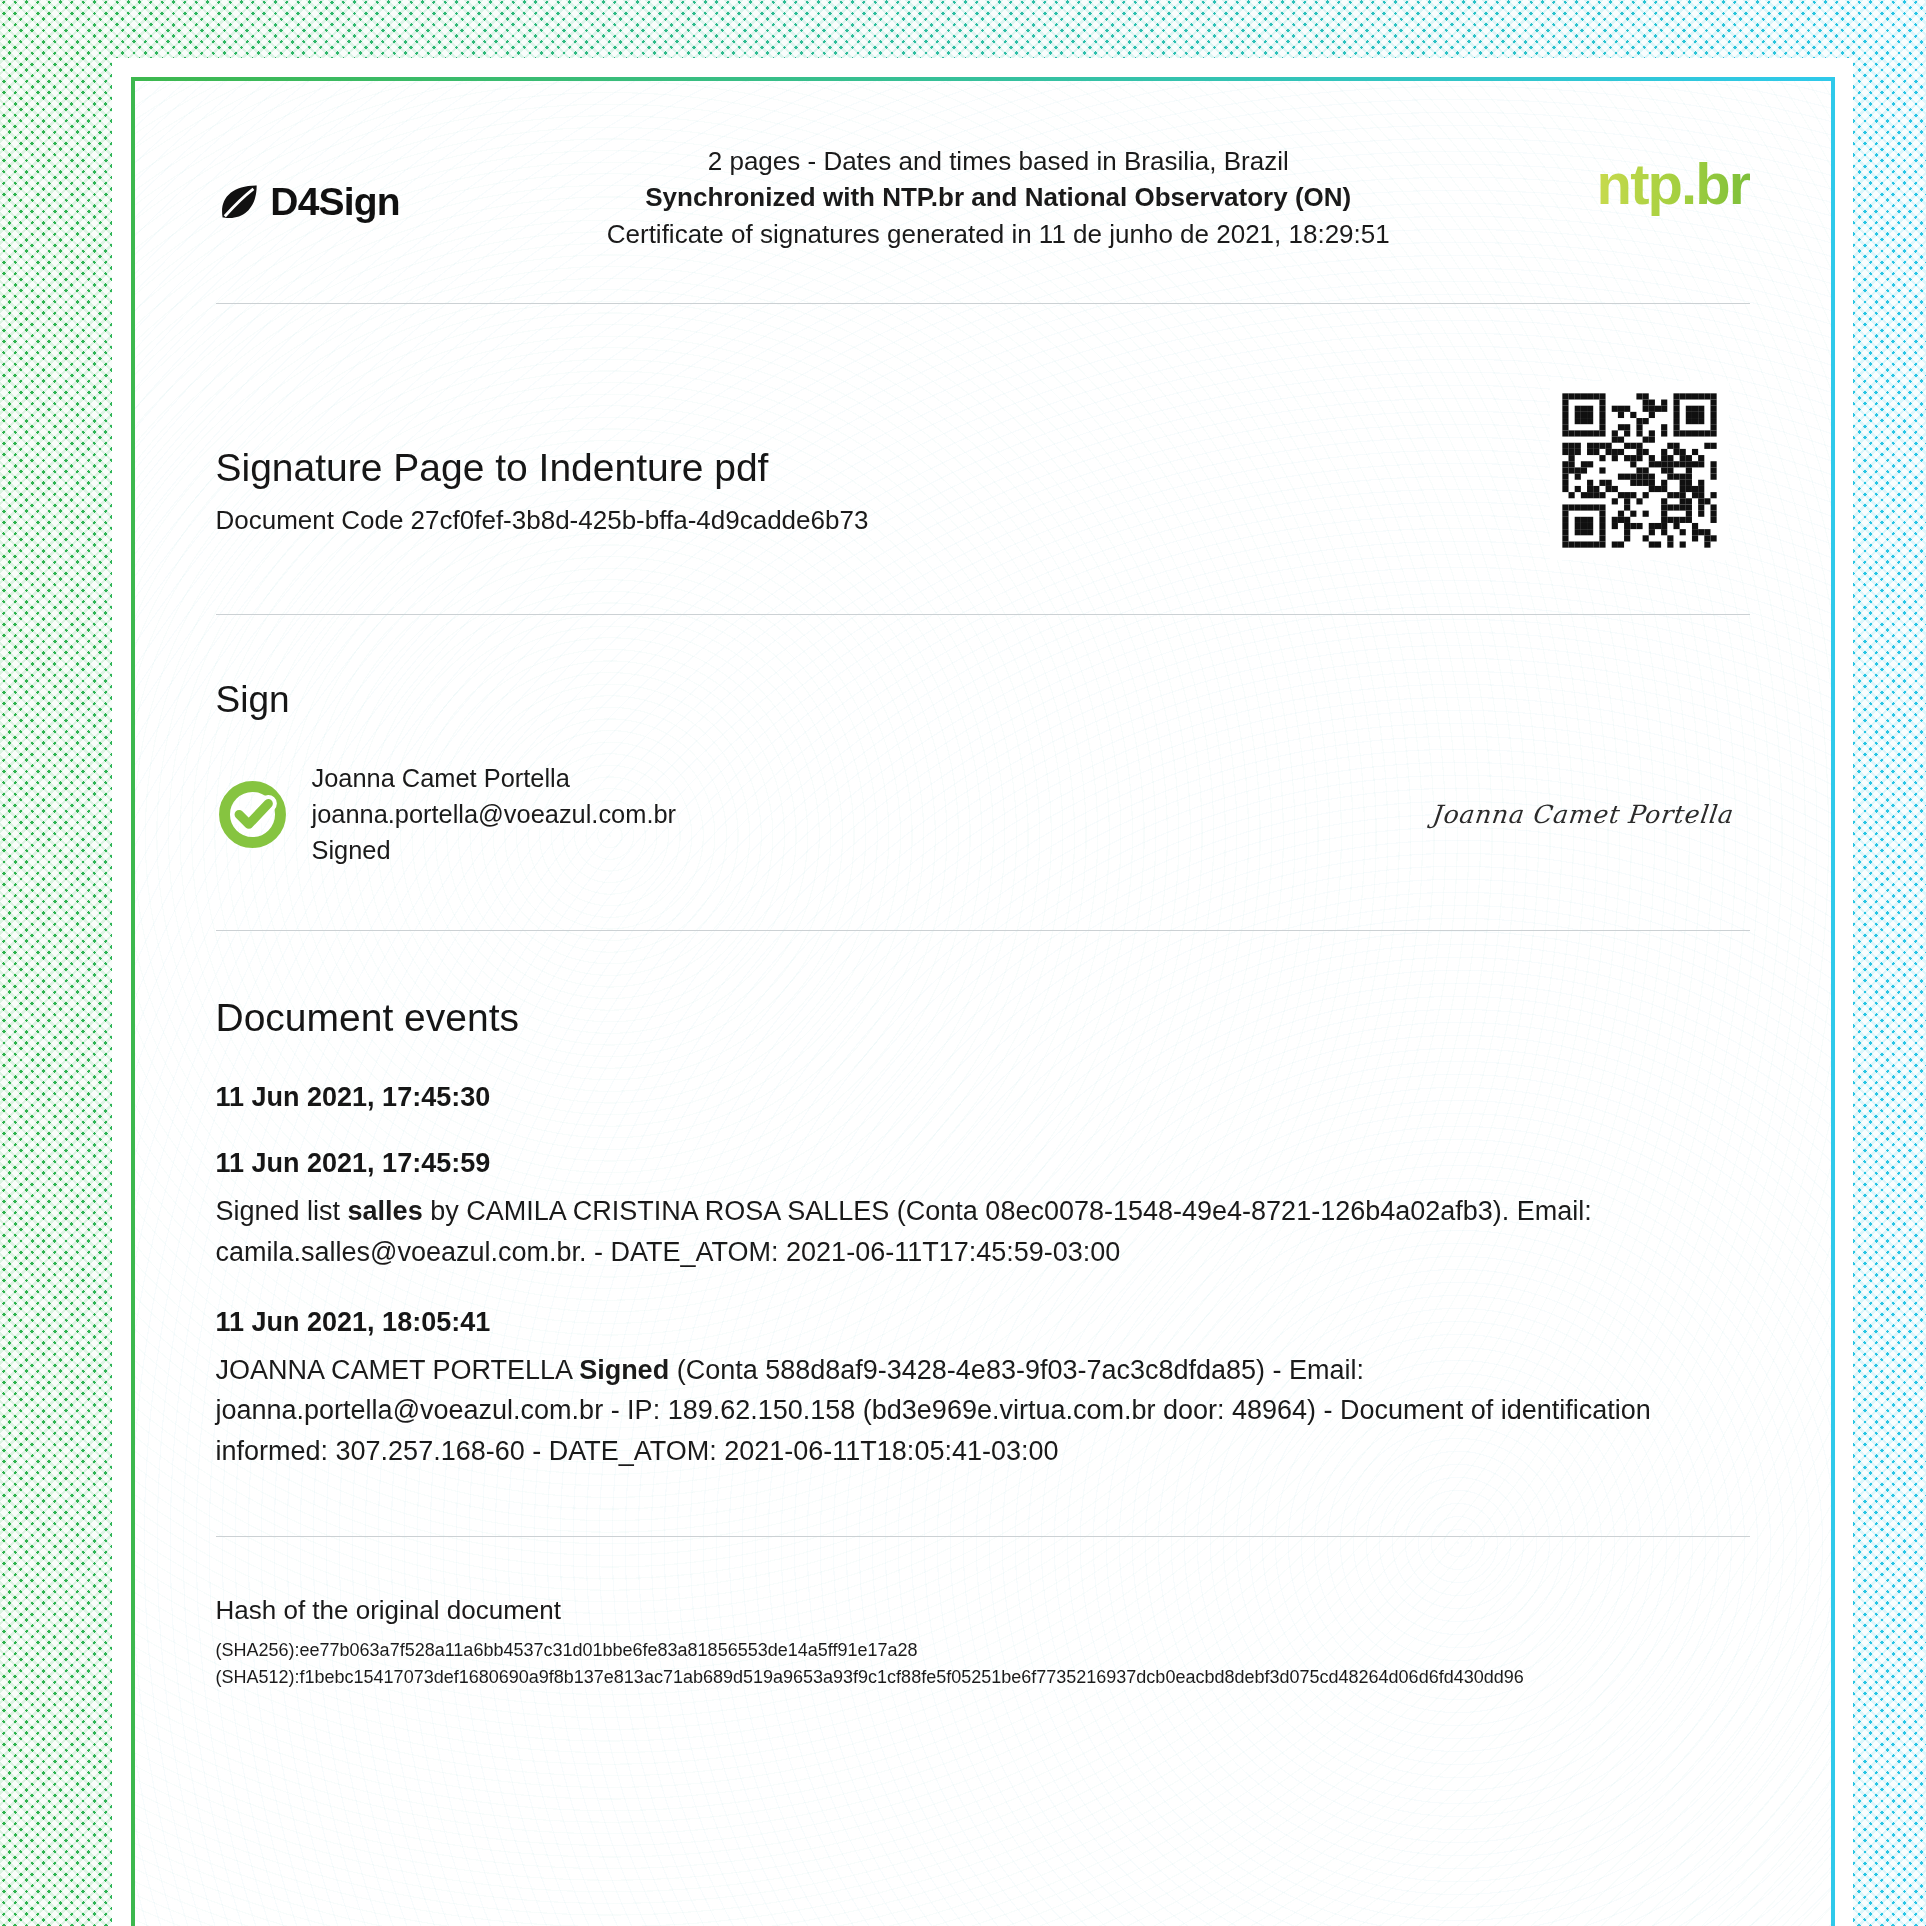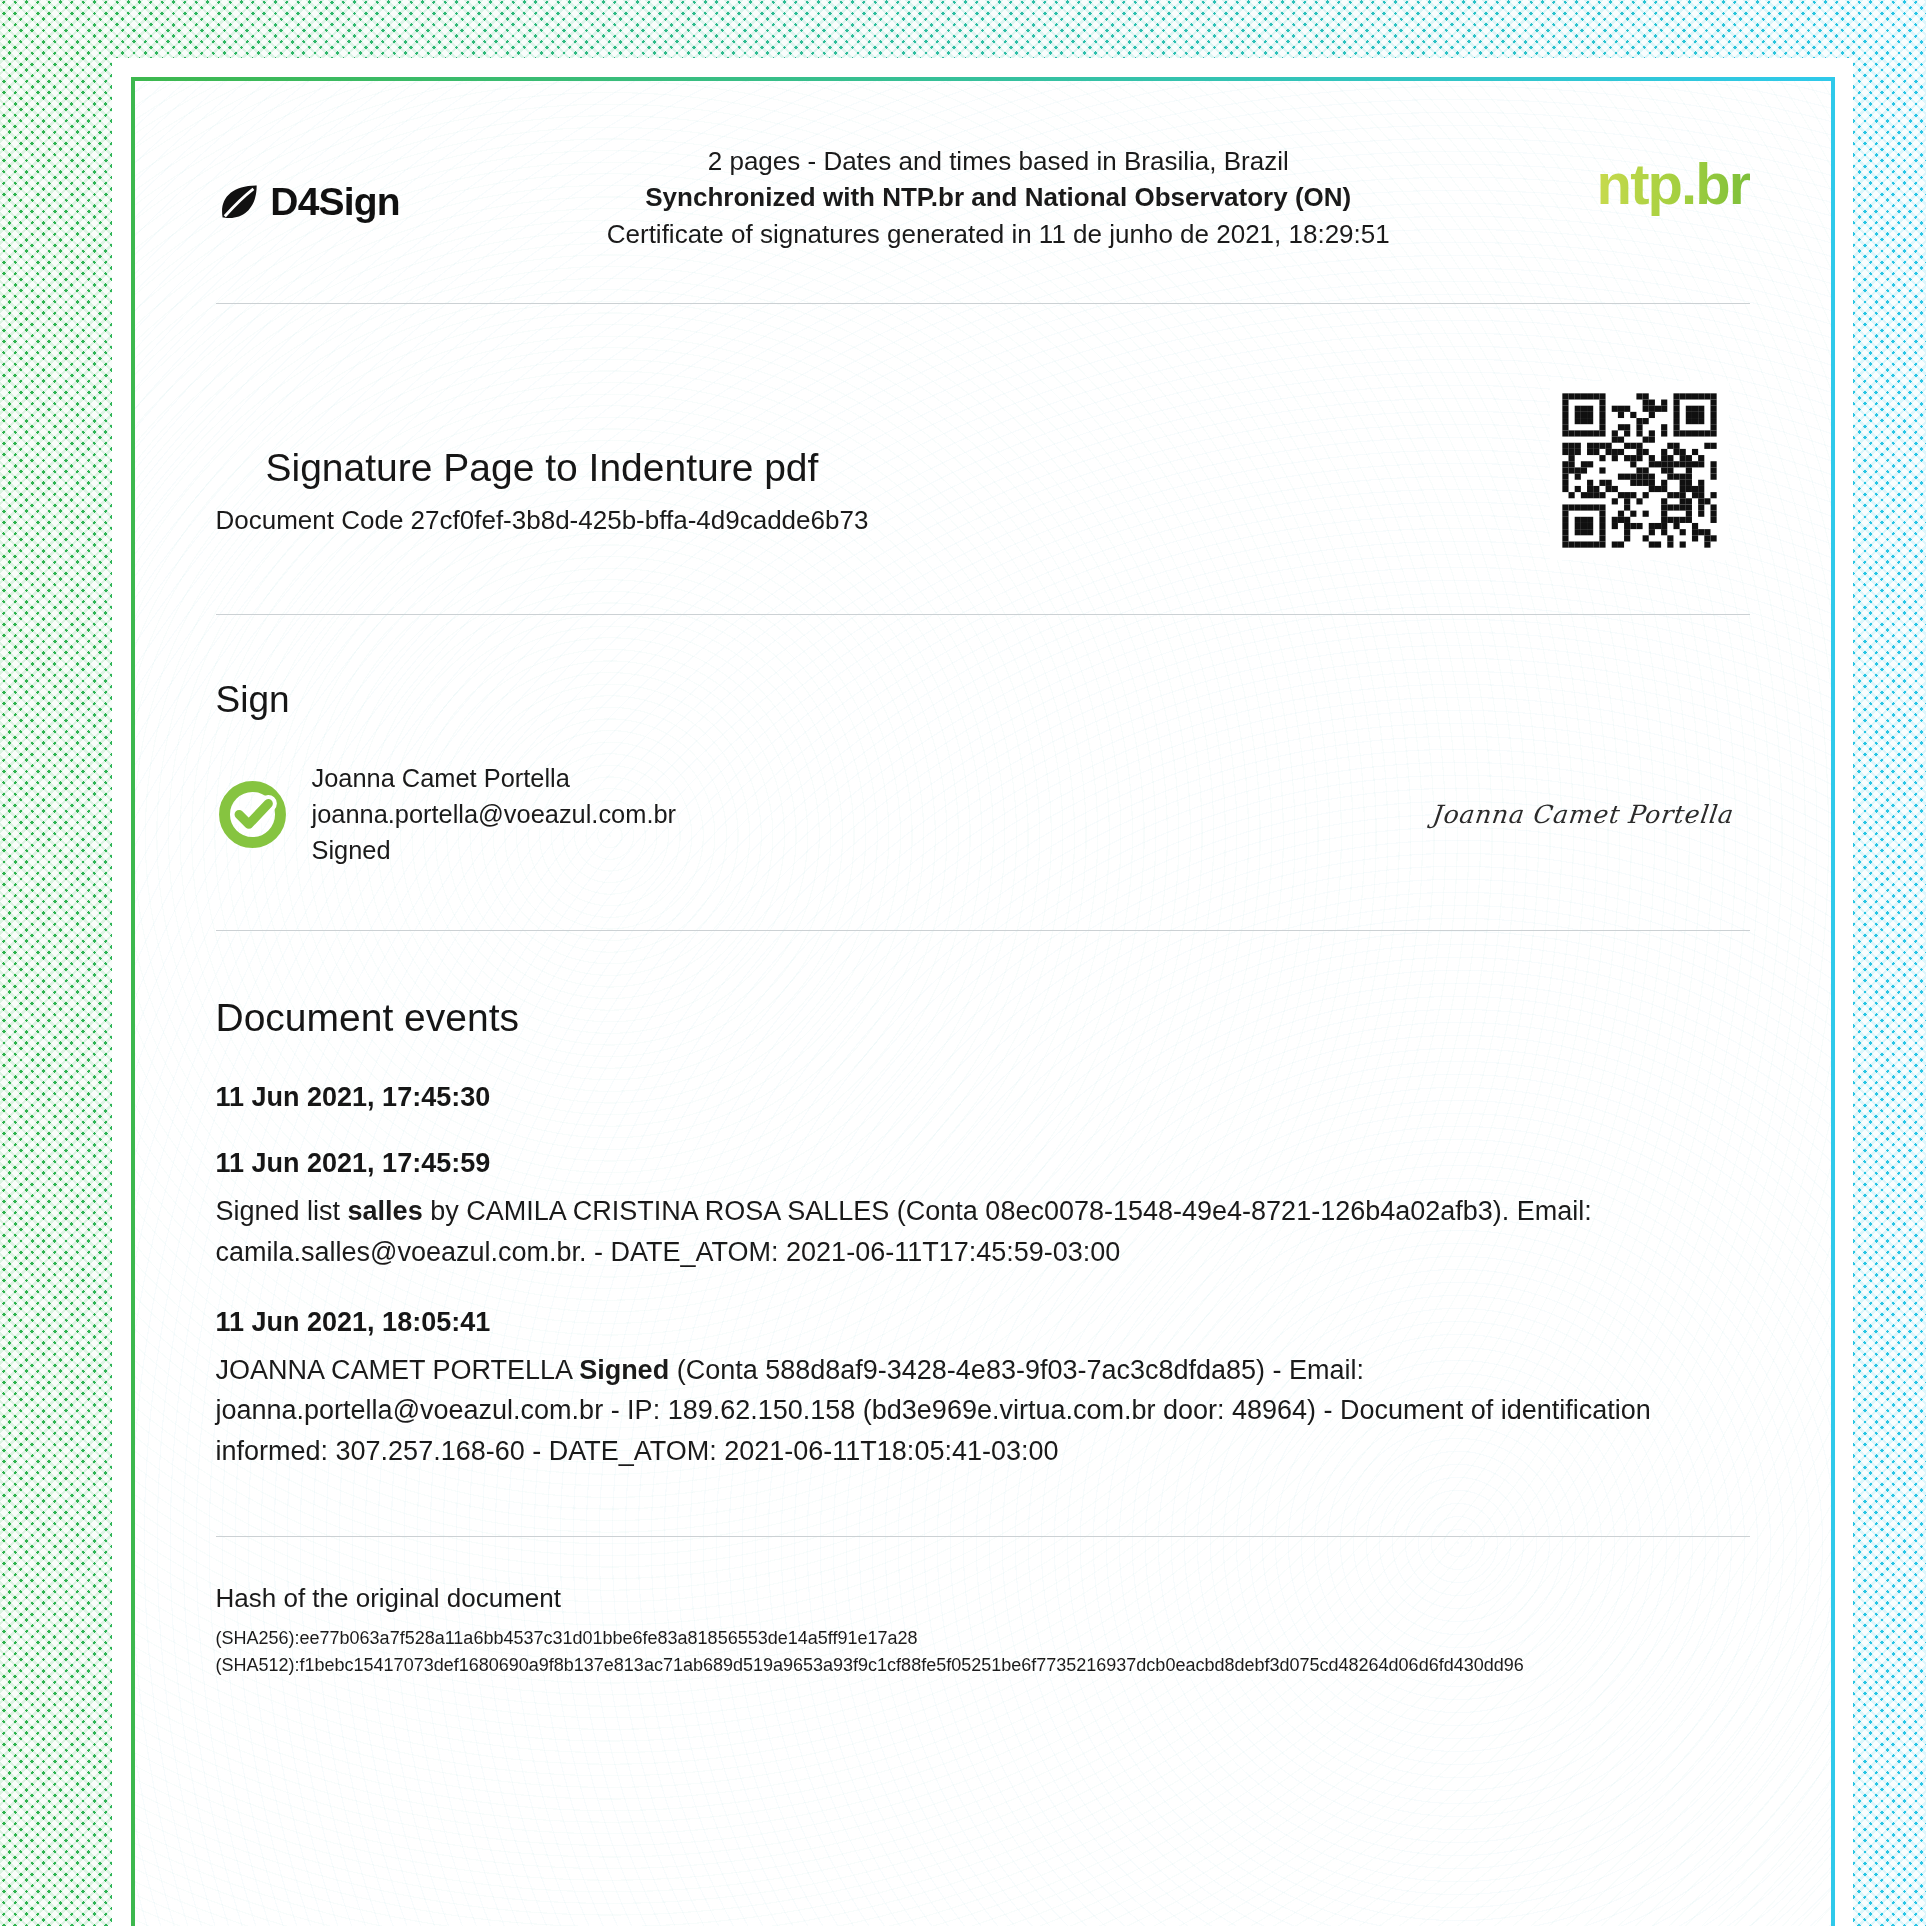"Signature Page to Indenture pdf" .title-texts { text-align: center -> none }
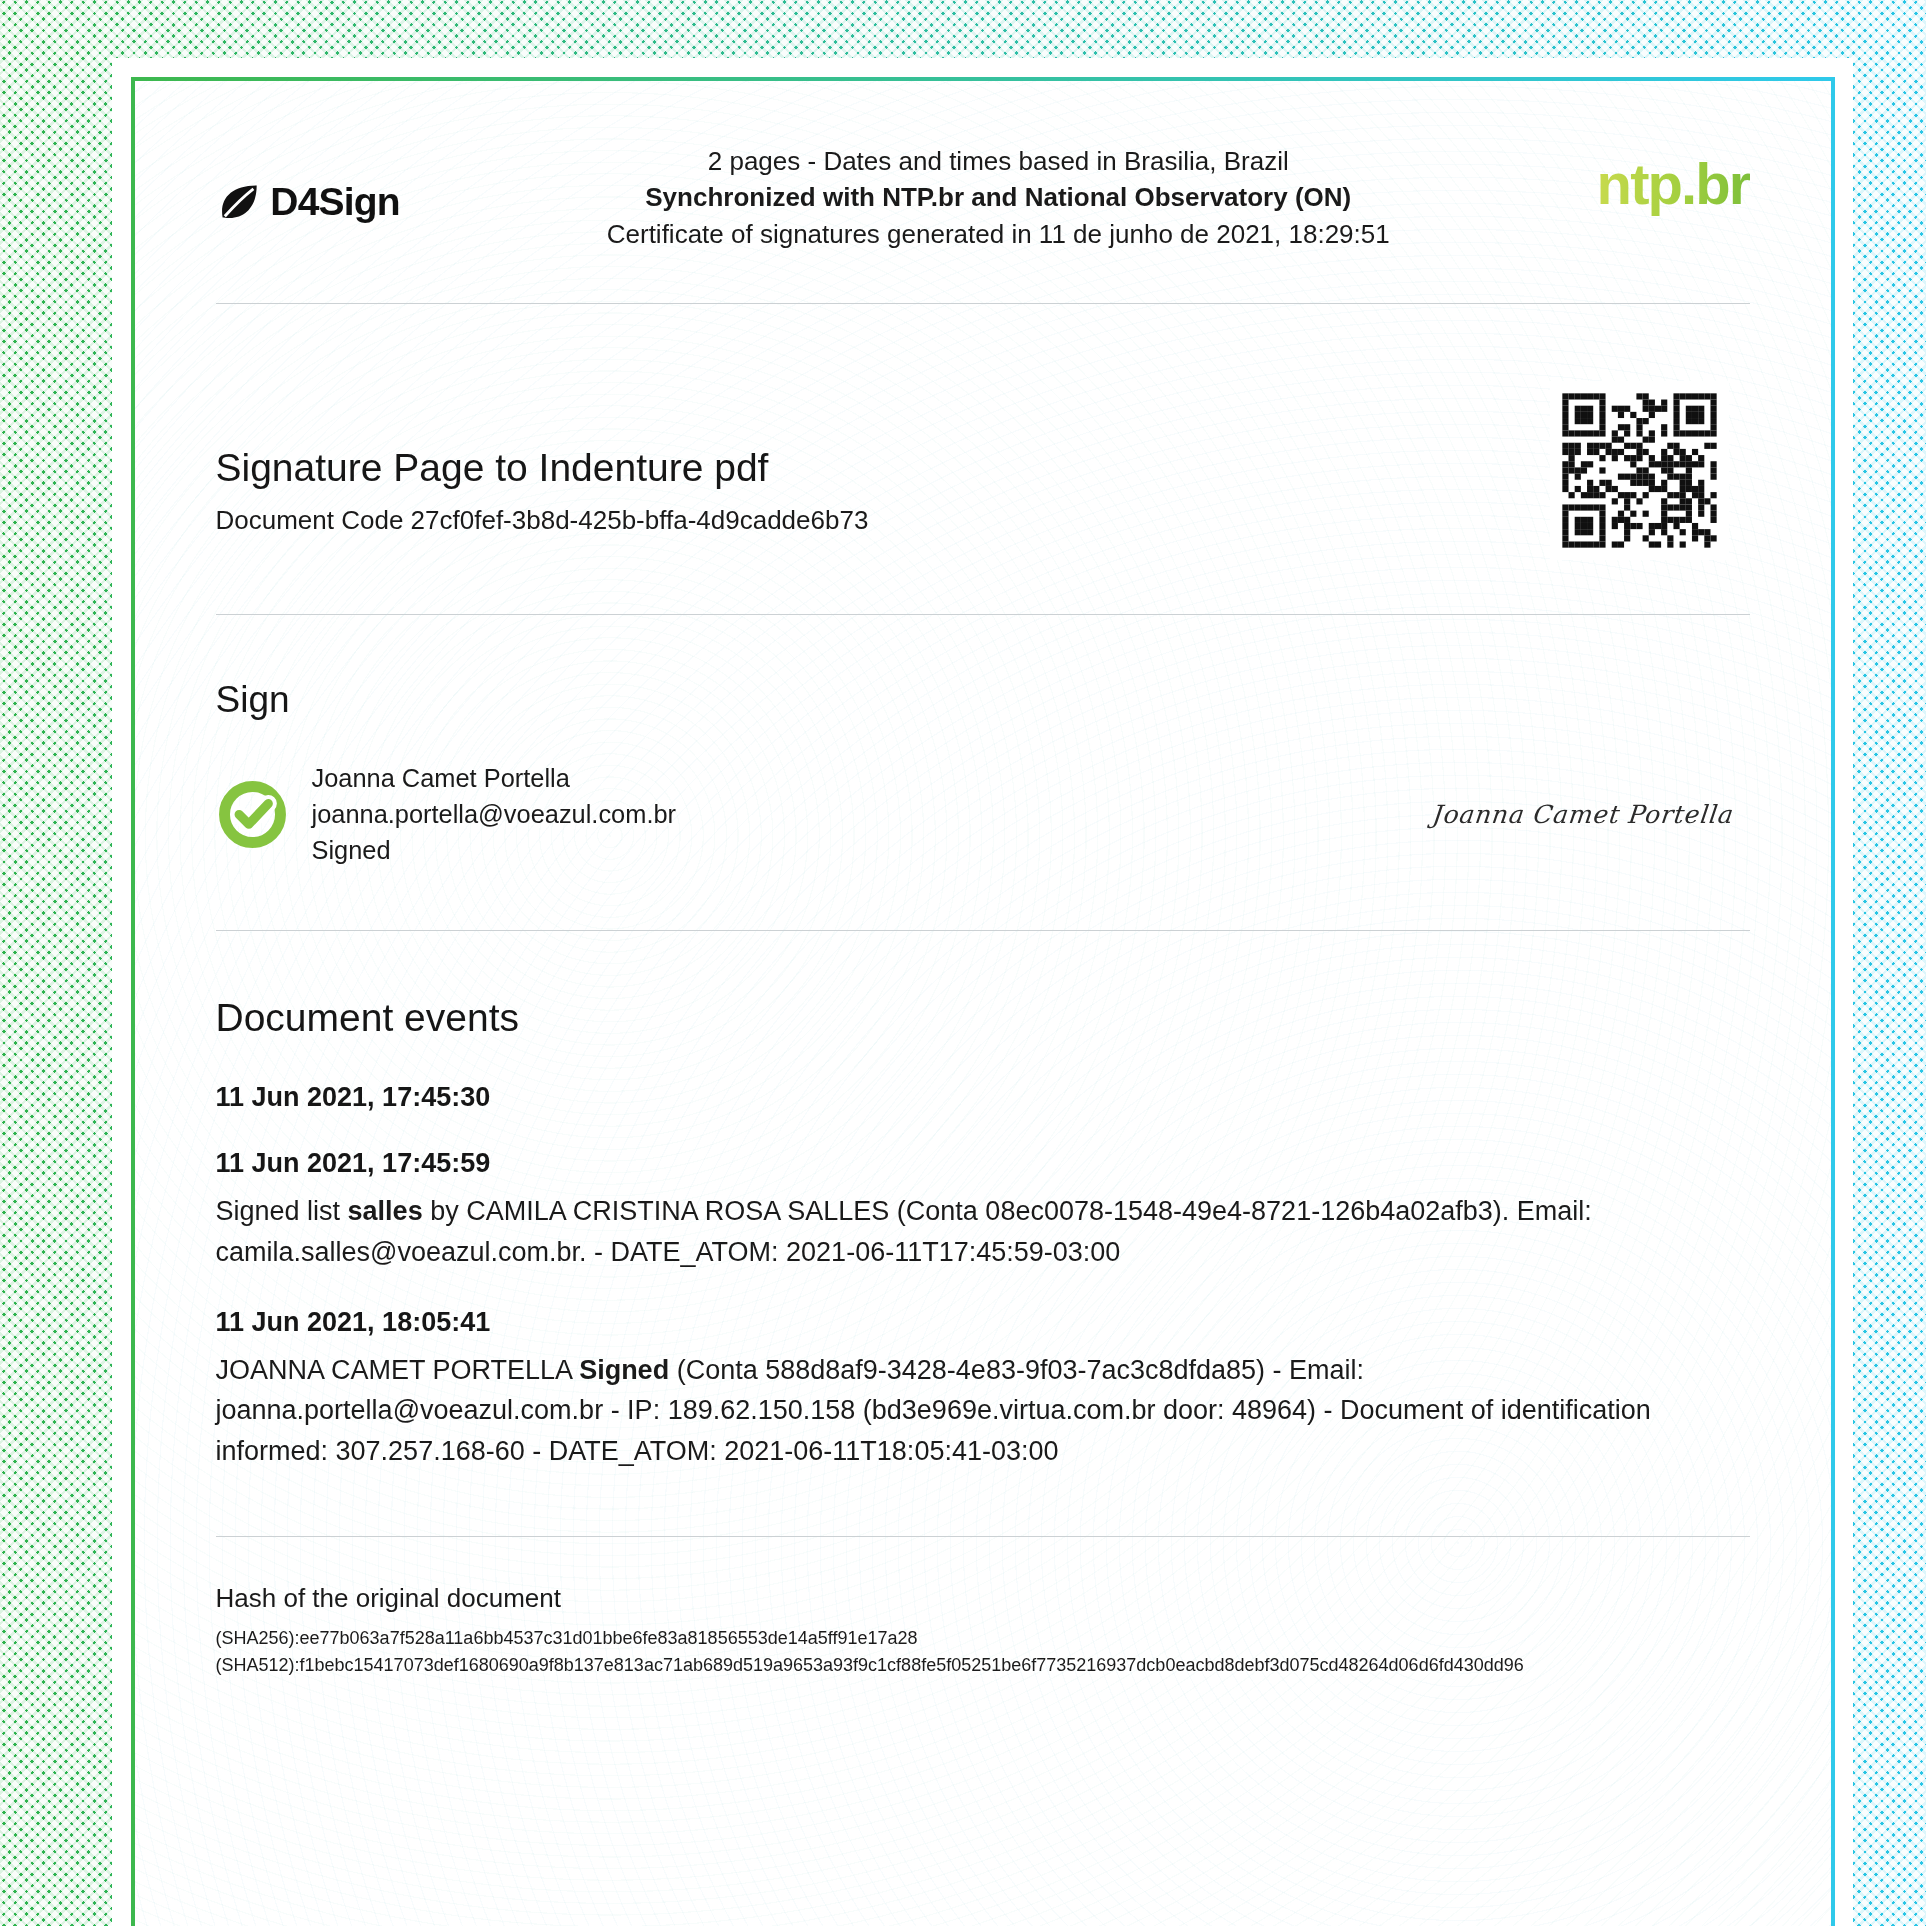"Hash of the original document" .hash-heading { margin-top: 46px -> 58px }
